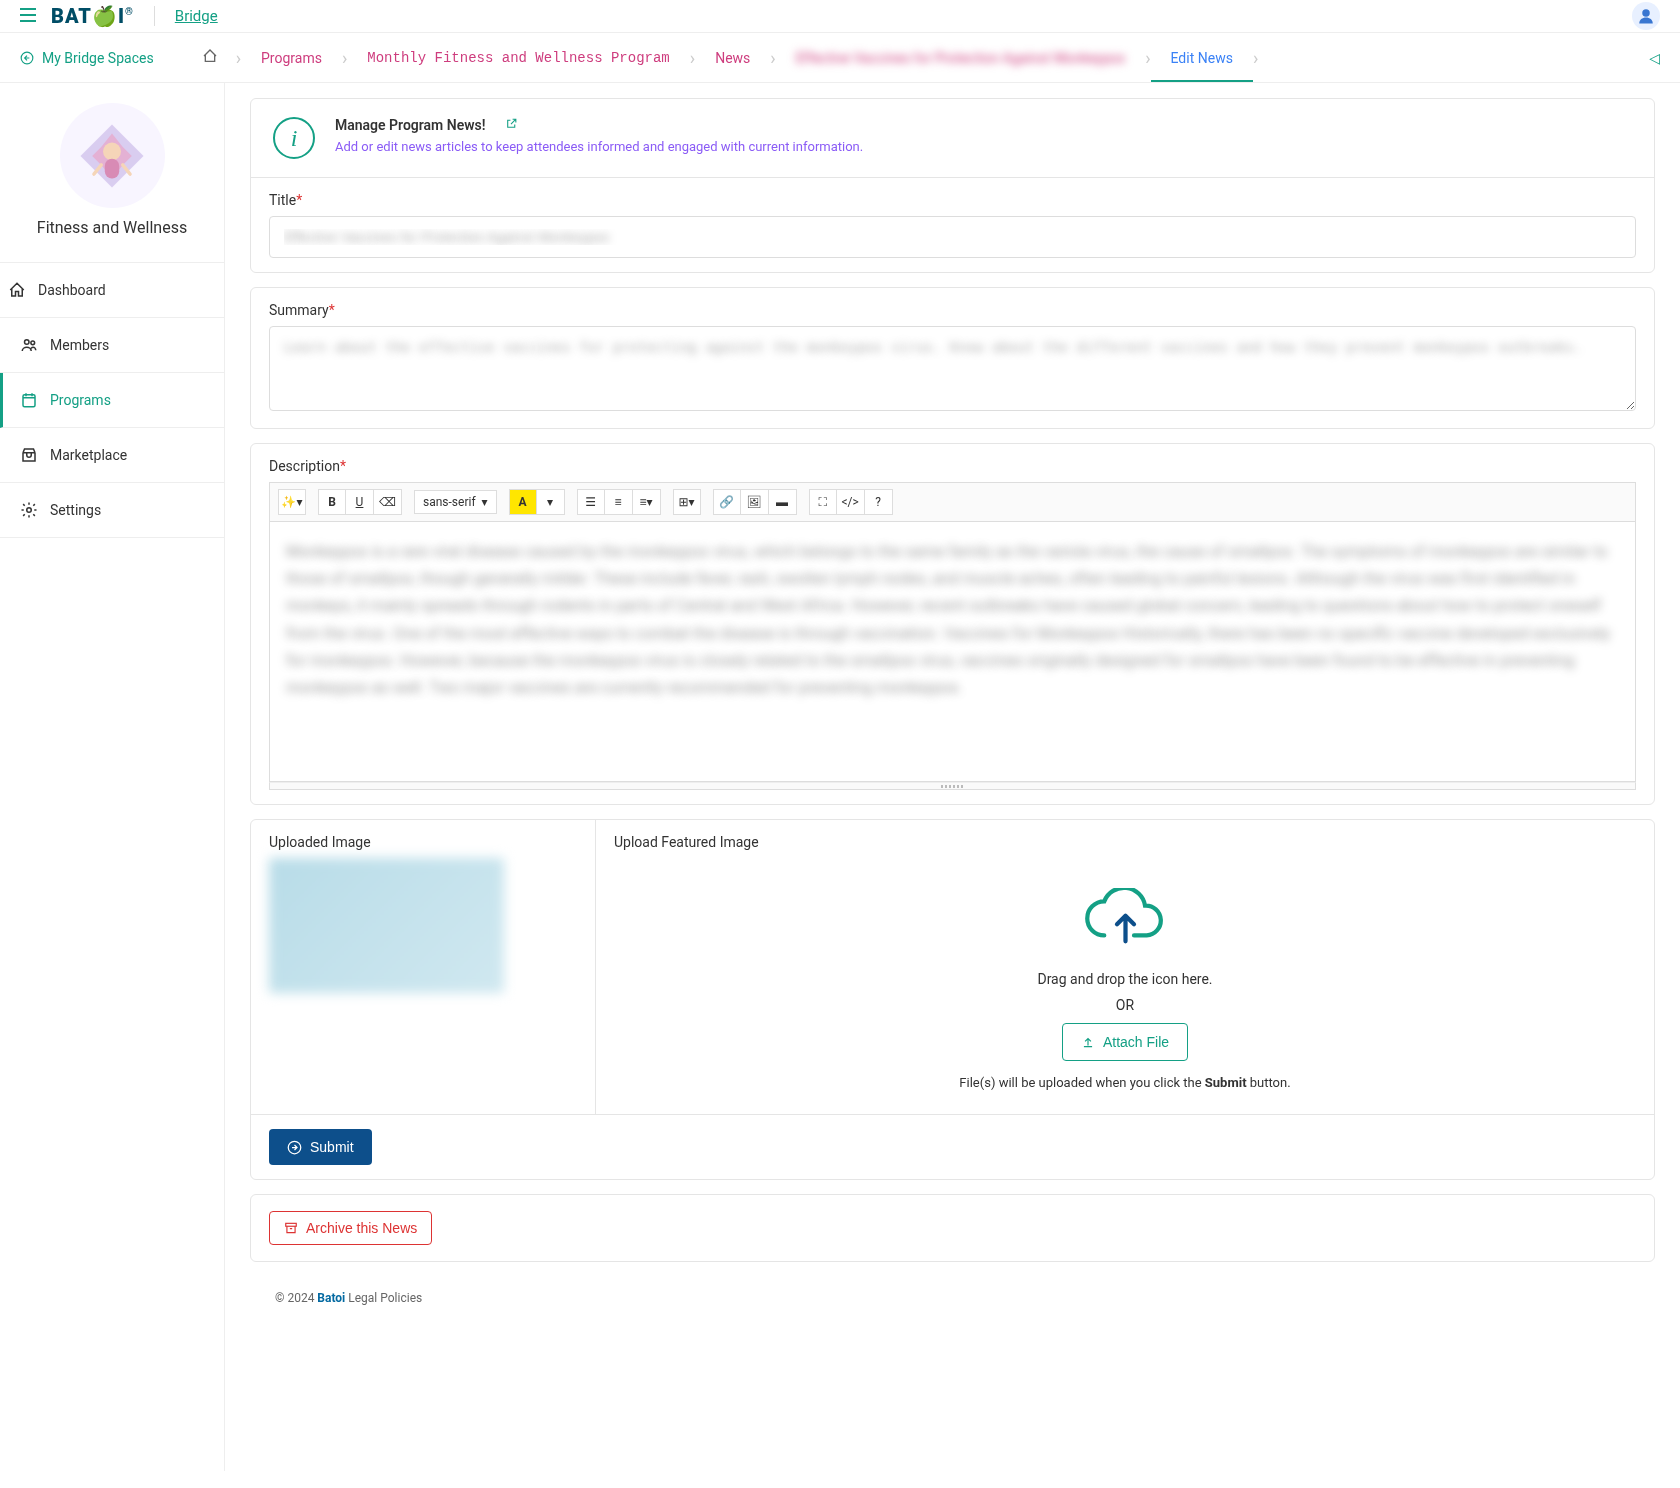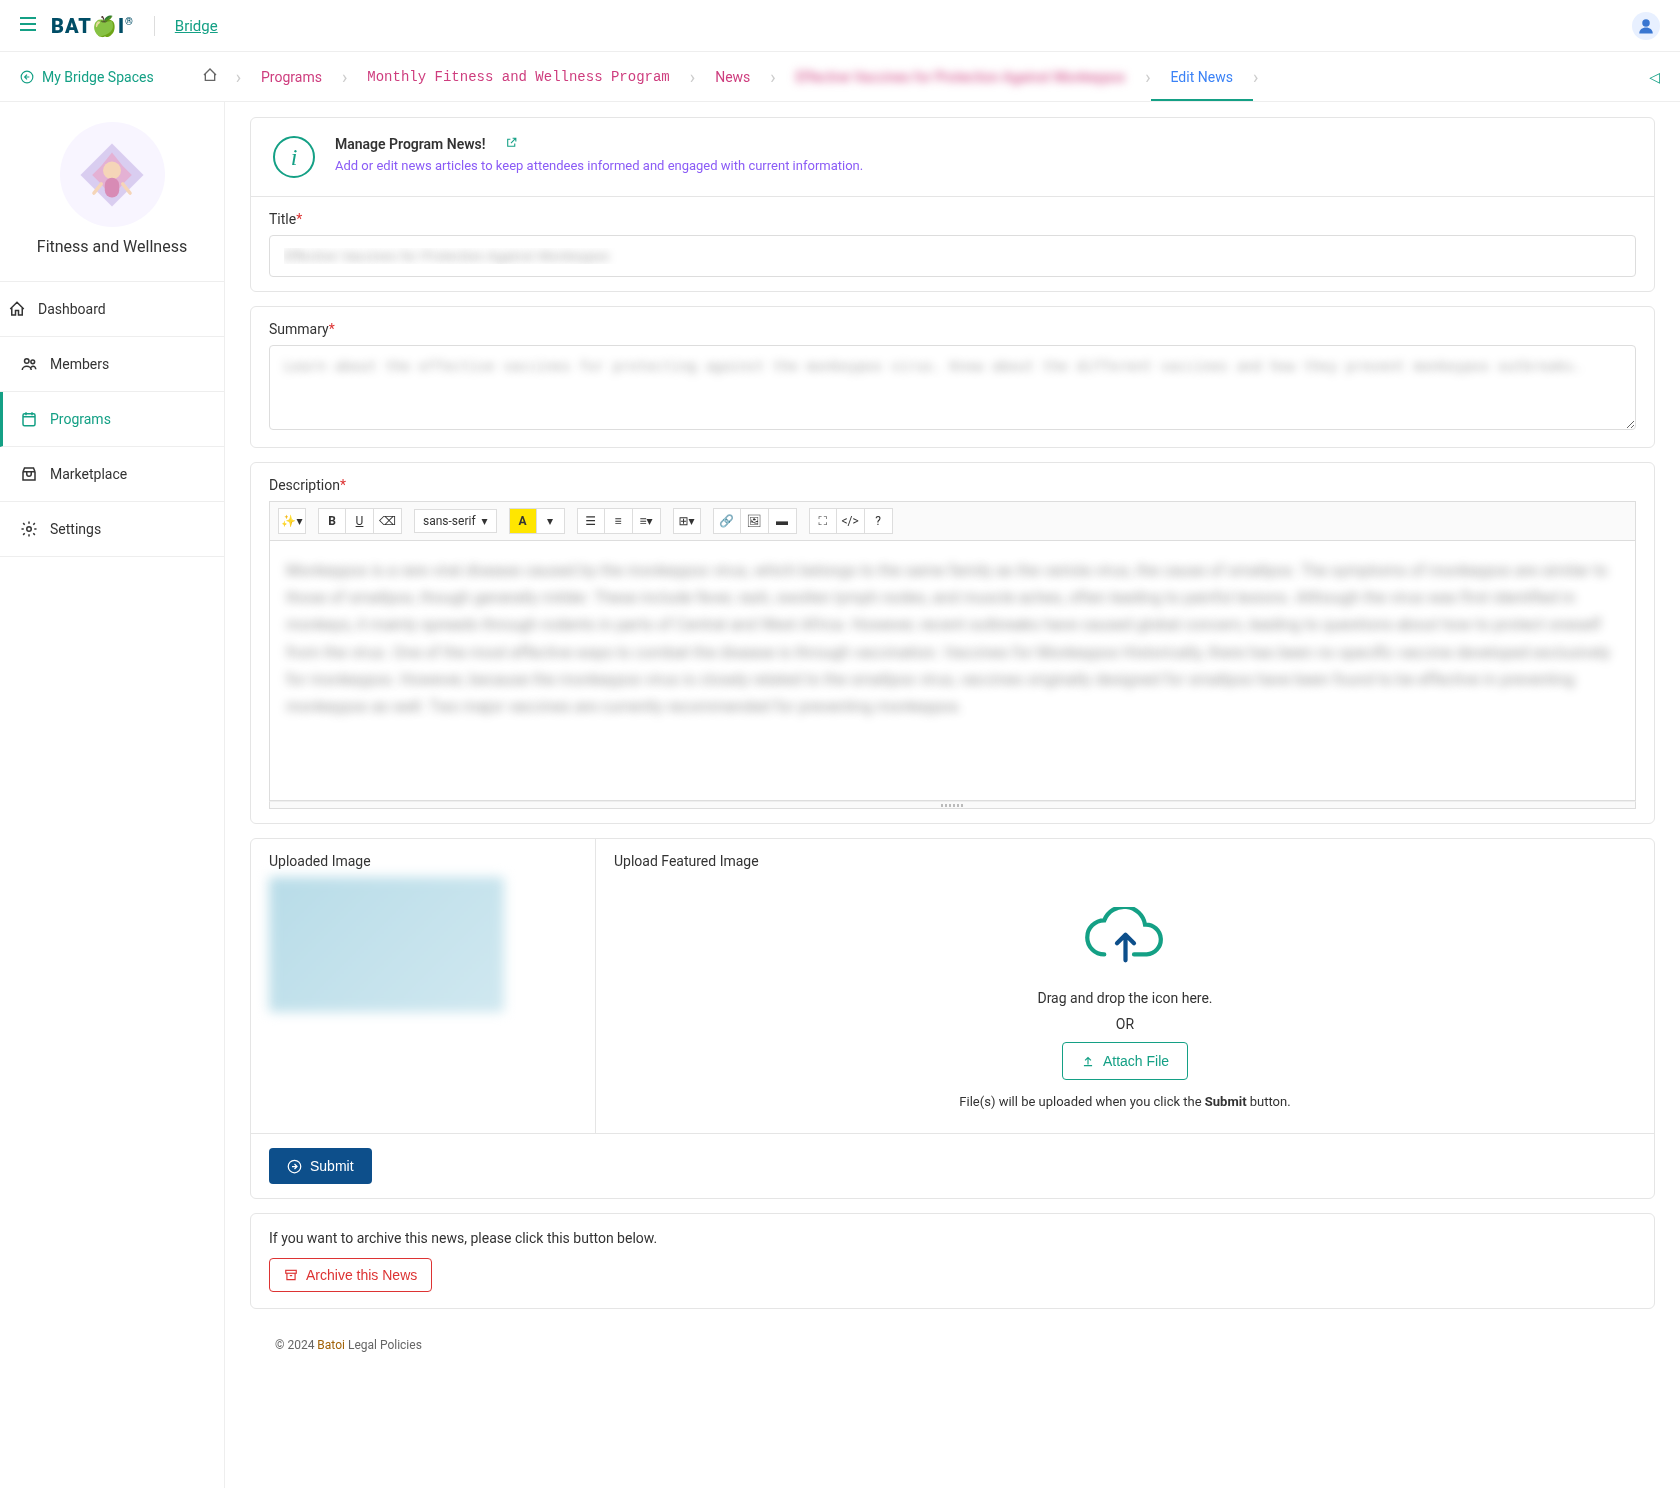"BAT🍏I®" .topbar { height: 52px -> 33px }
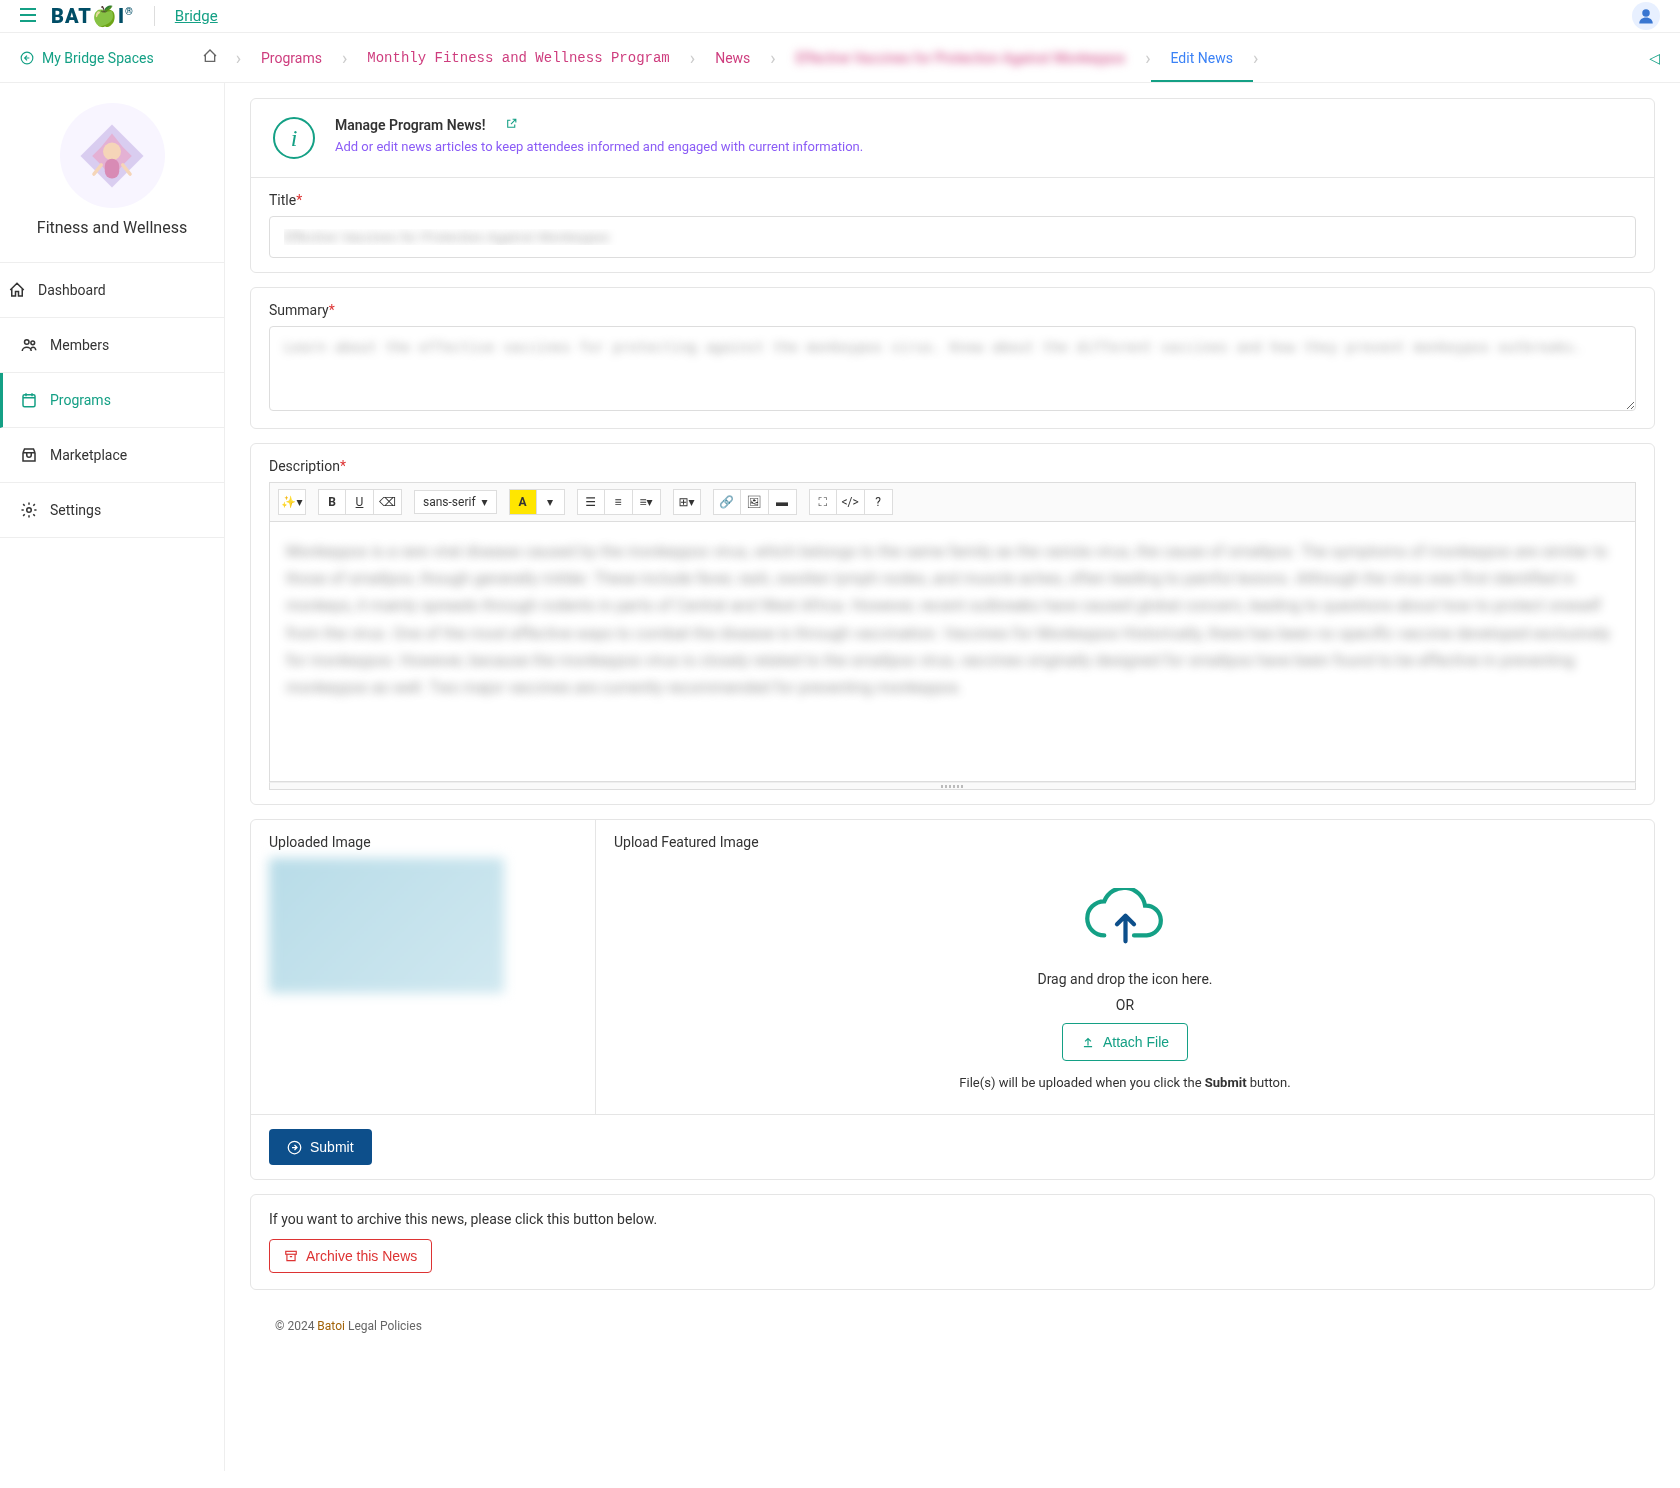"If you want to archive" div.archive-text { html: <div>If you want to archive this news, please click this button below.</div> -> none }
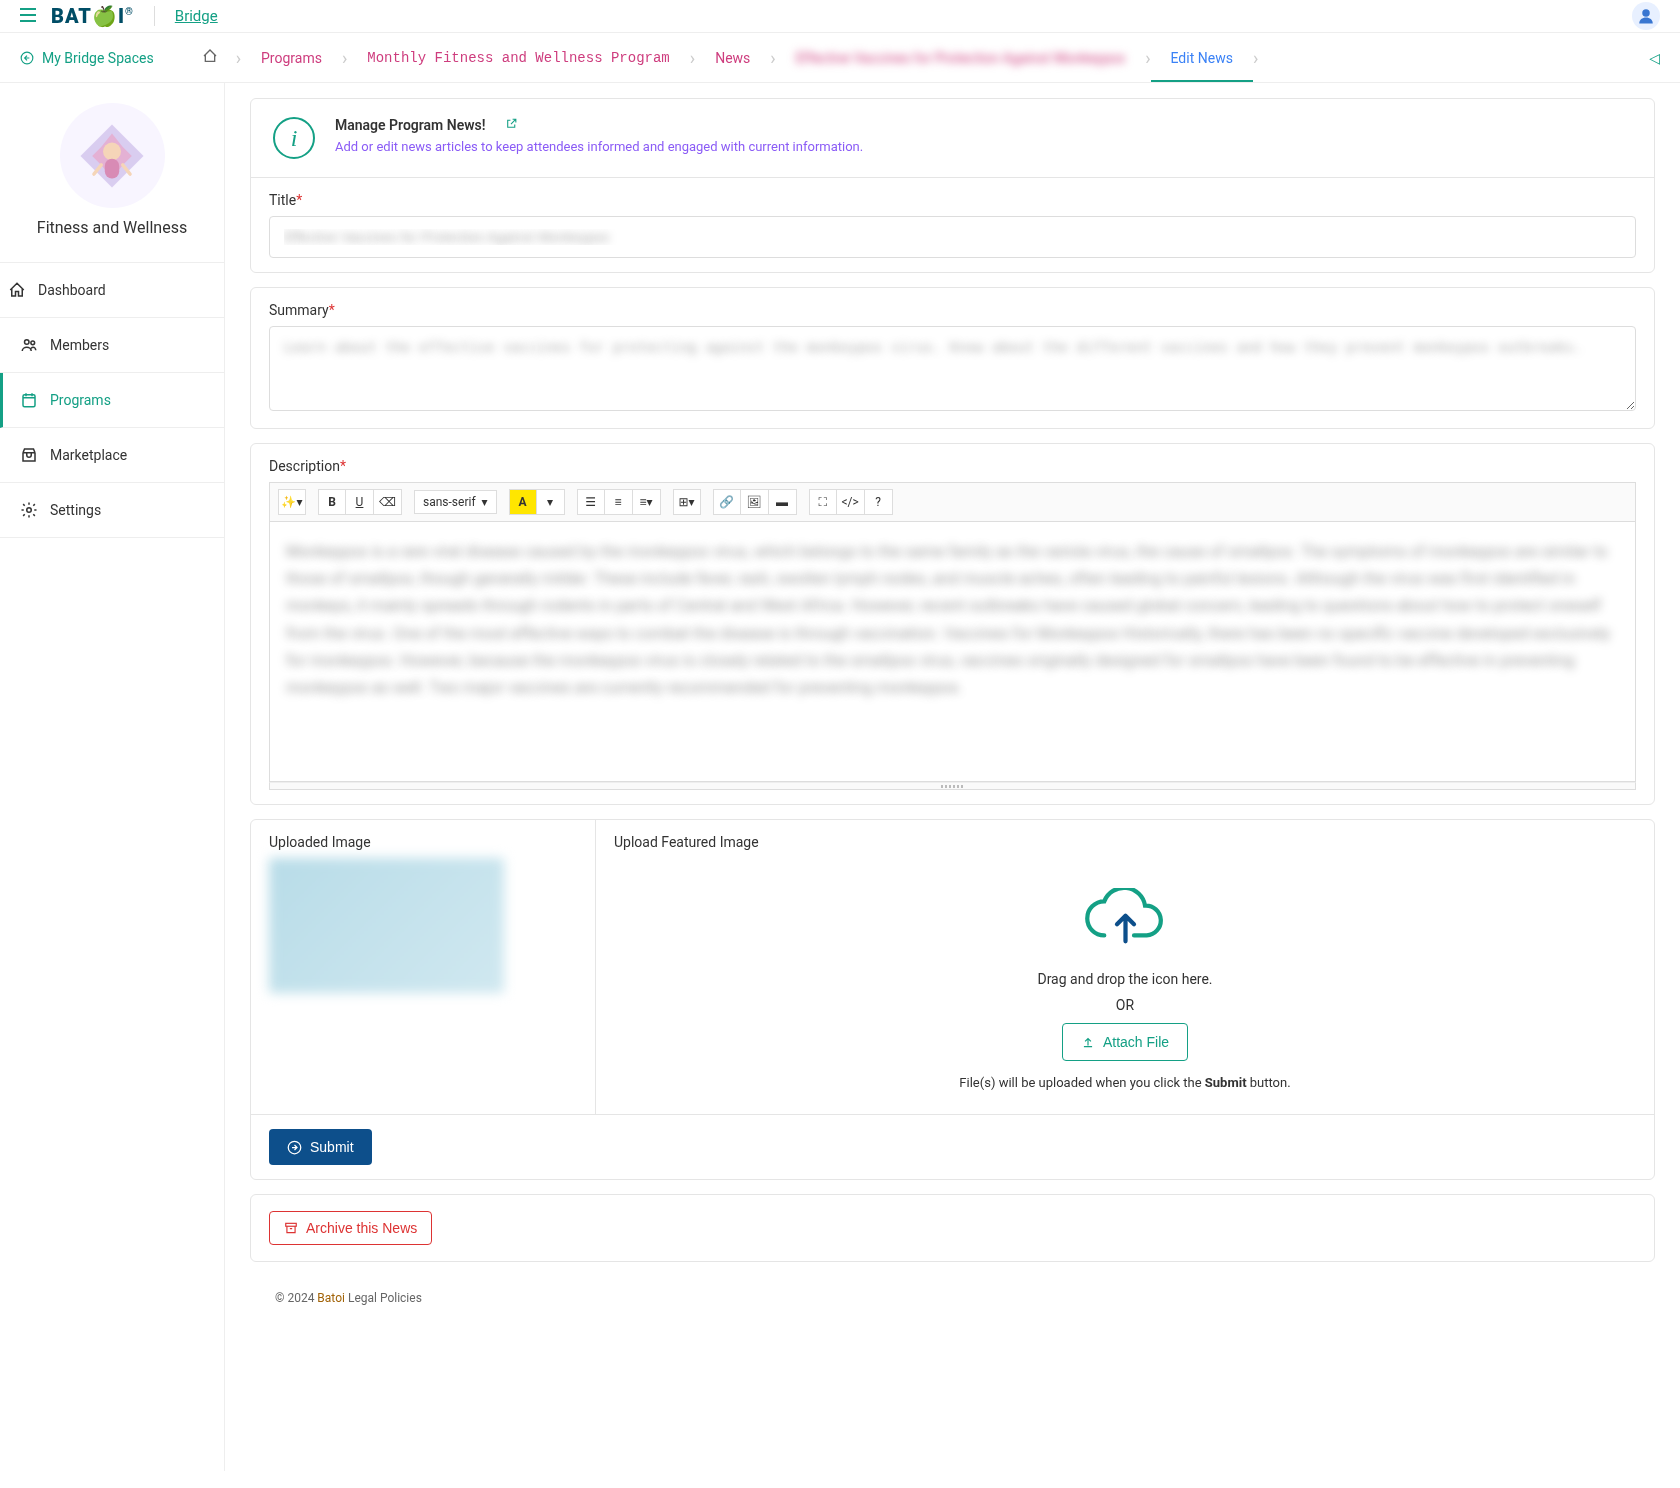"Batoi" .footer a { color: #a16207 -> #0369a1; font-weight: none -> bold }
